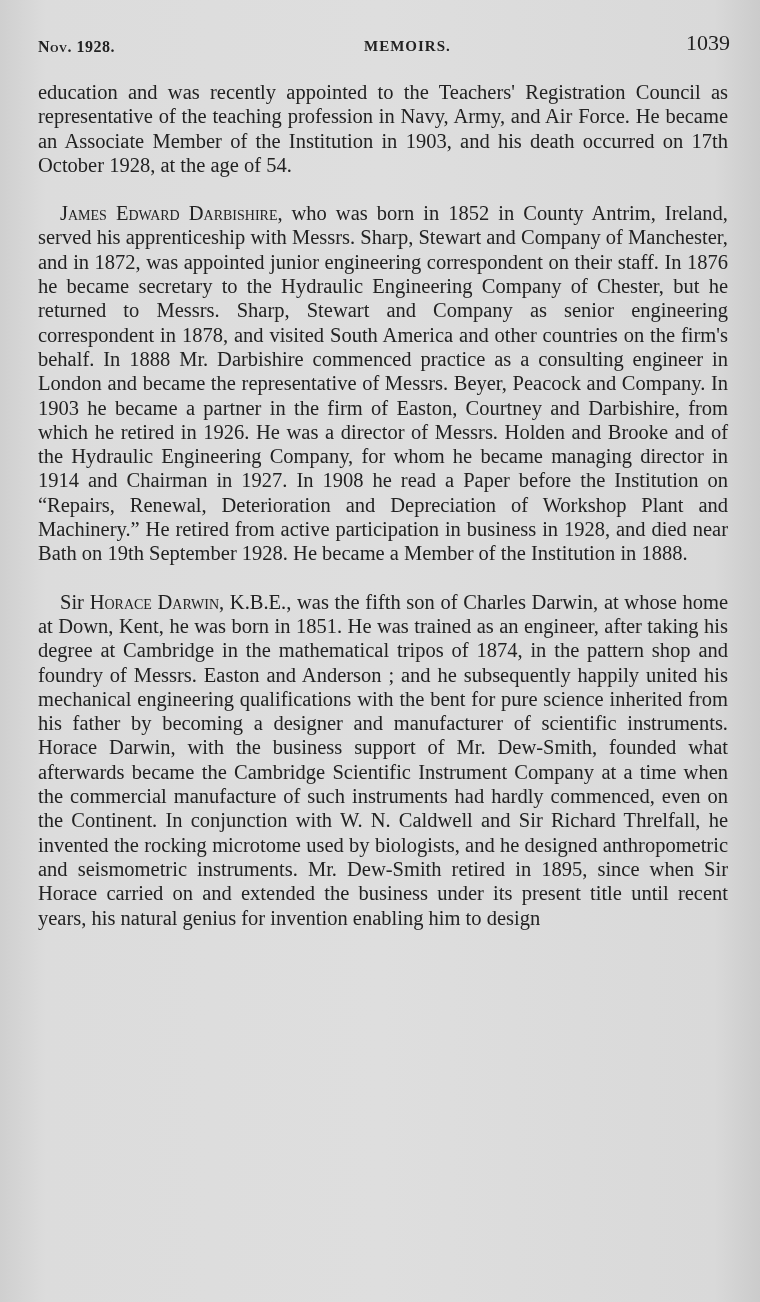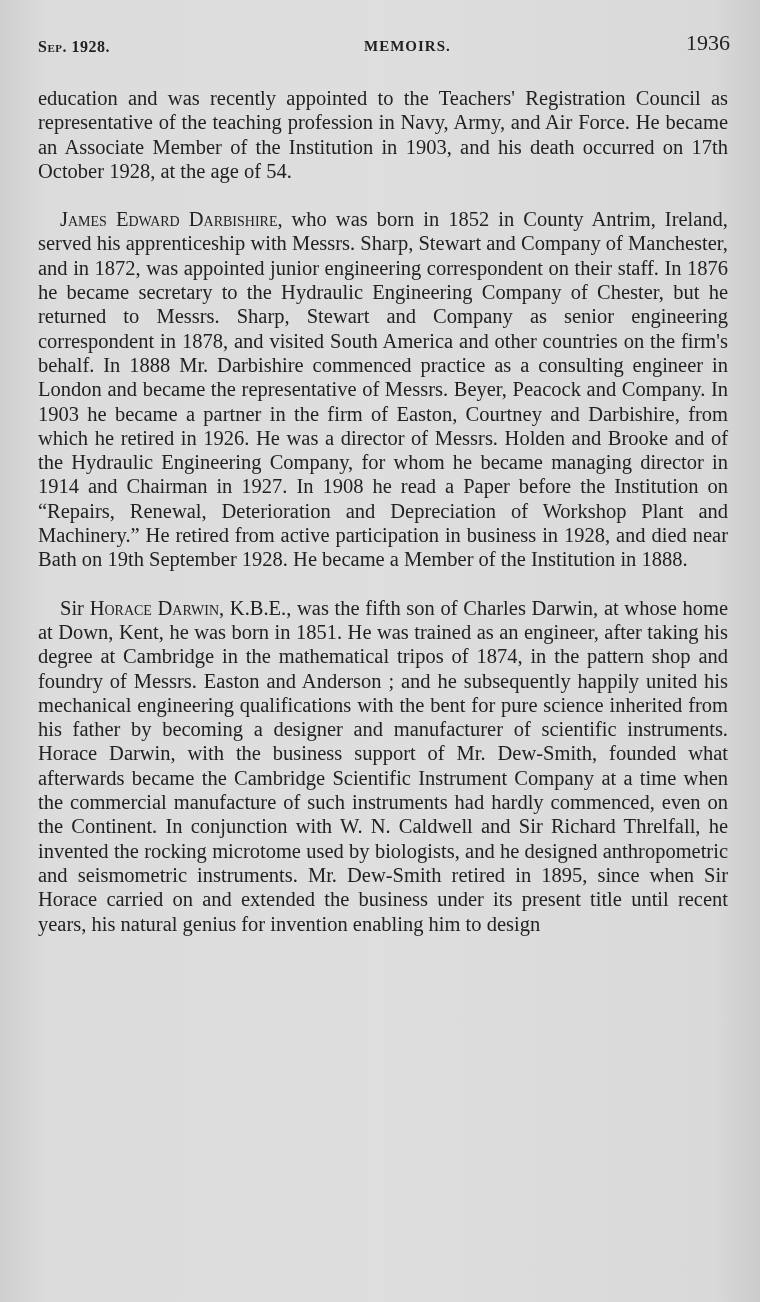"Sep. 1928." span.hdr-left { text: Sep -> Nov }
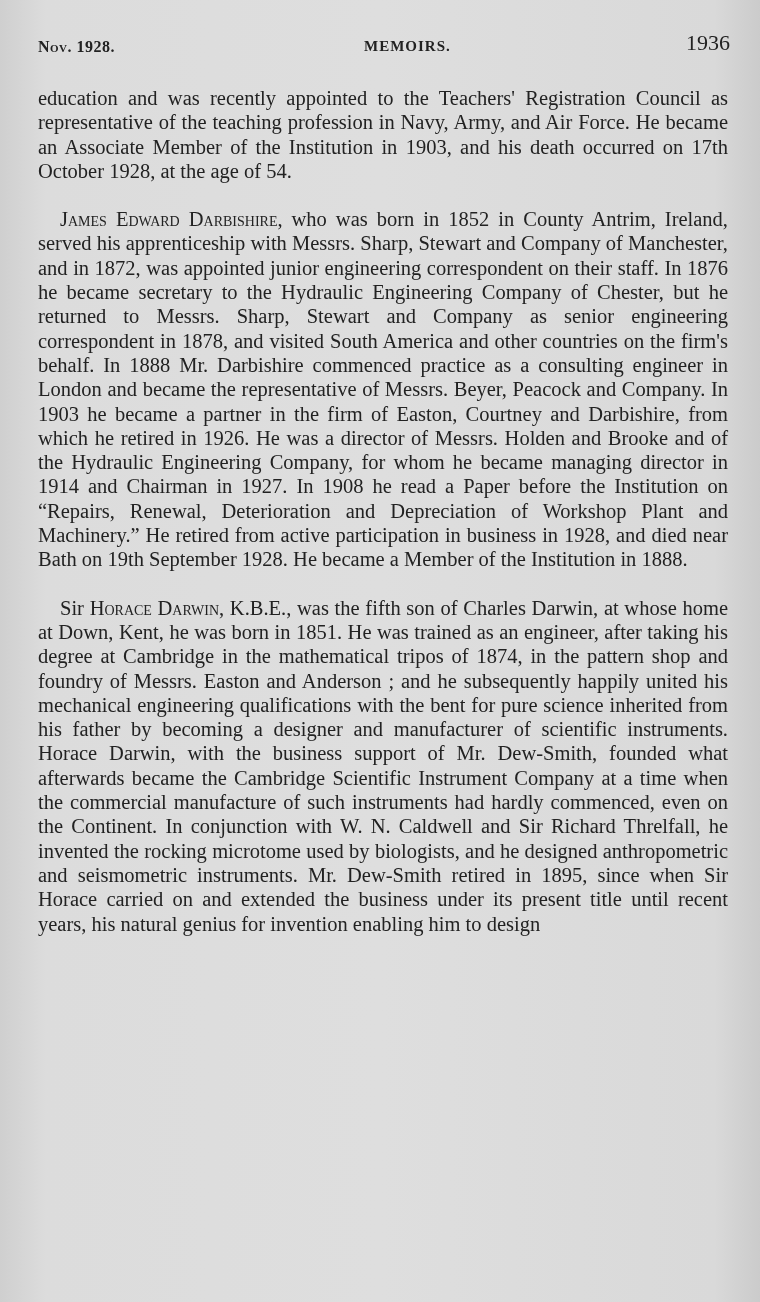"1936" span.hdr-right { text: 1936 -> 1039 }
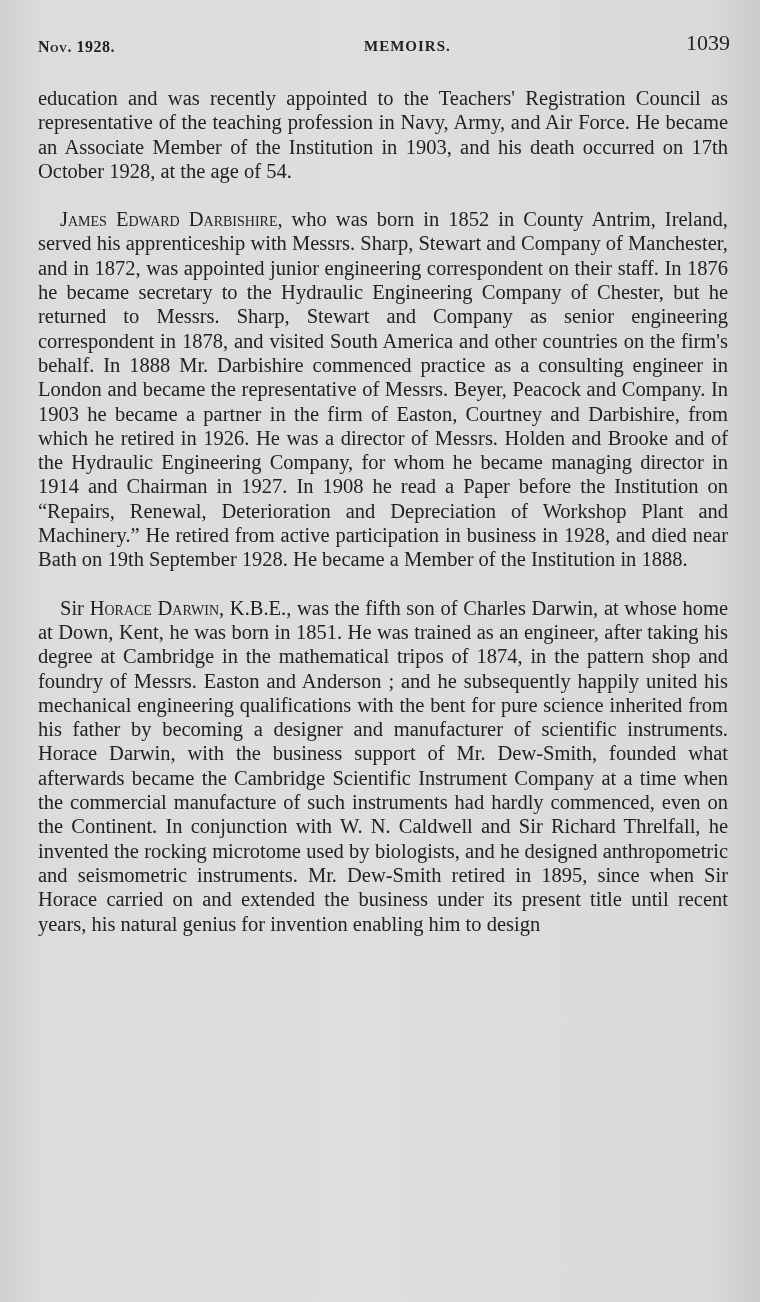"education and was recently appointed" .body-text { top: 86px -> 80px }
